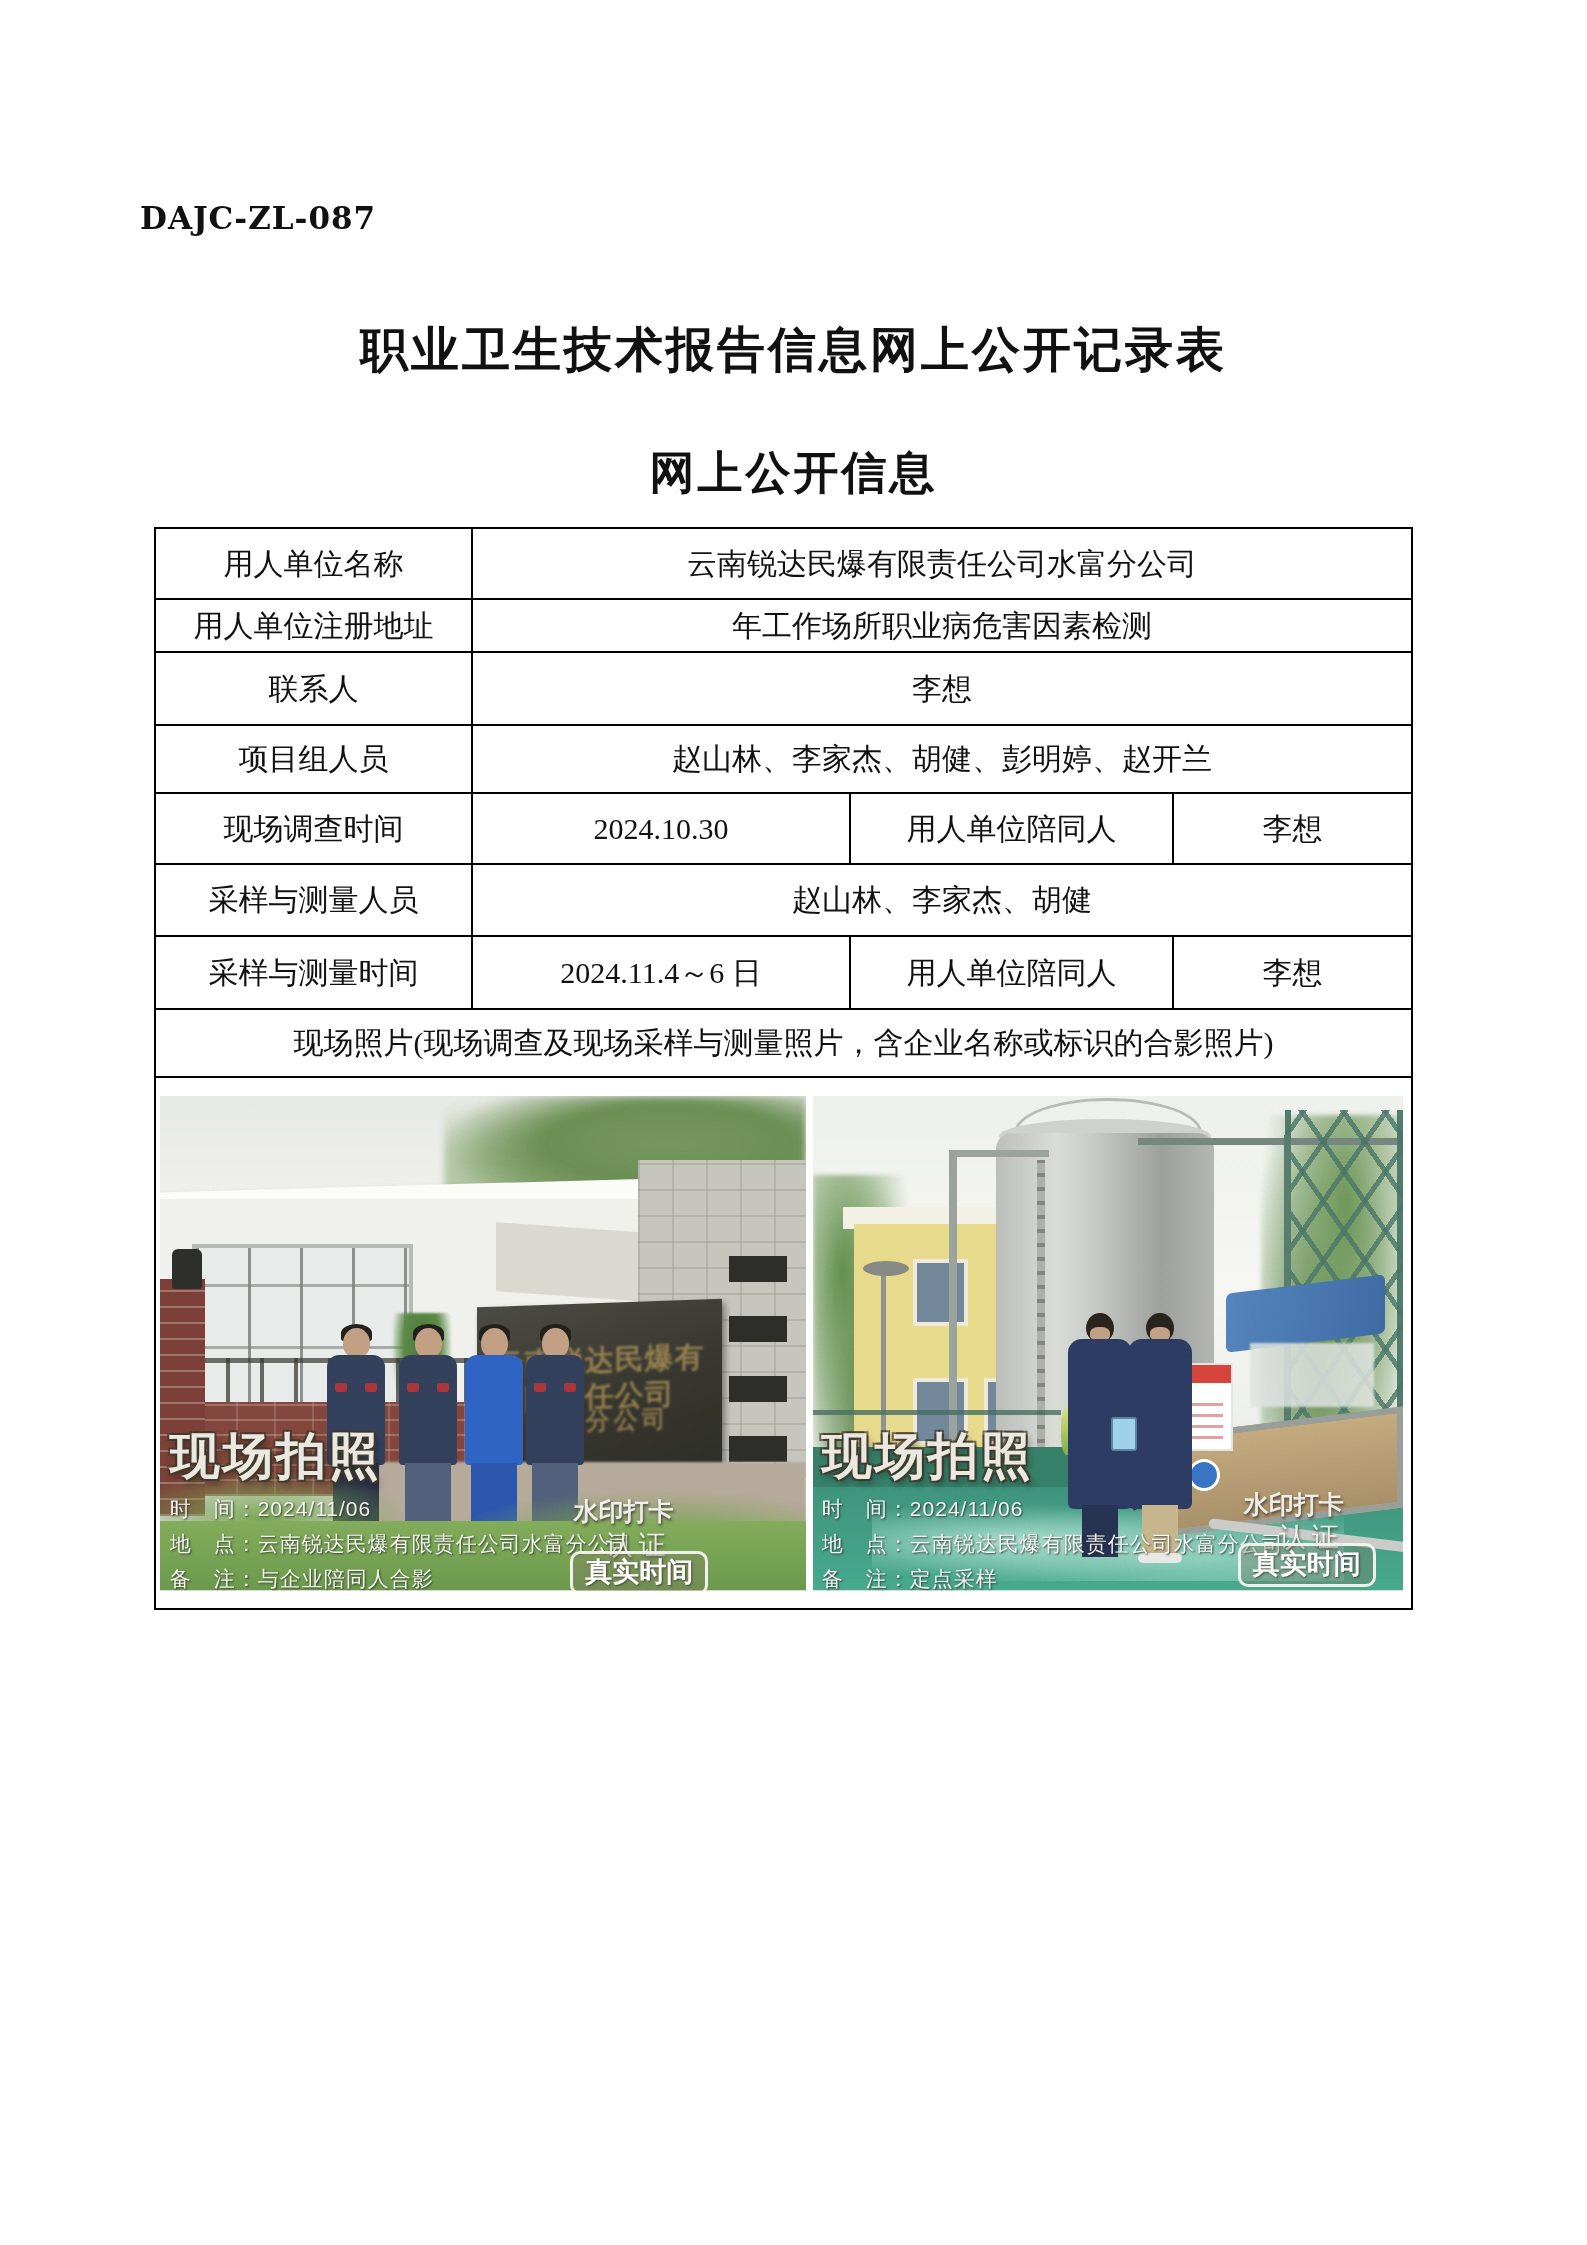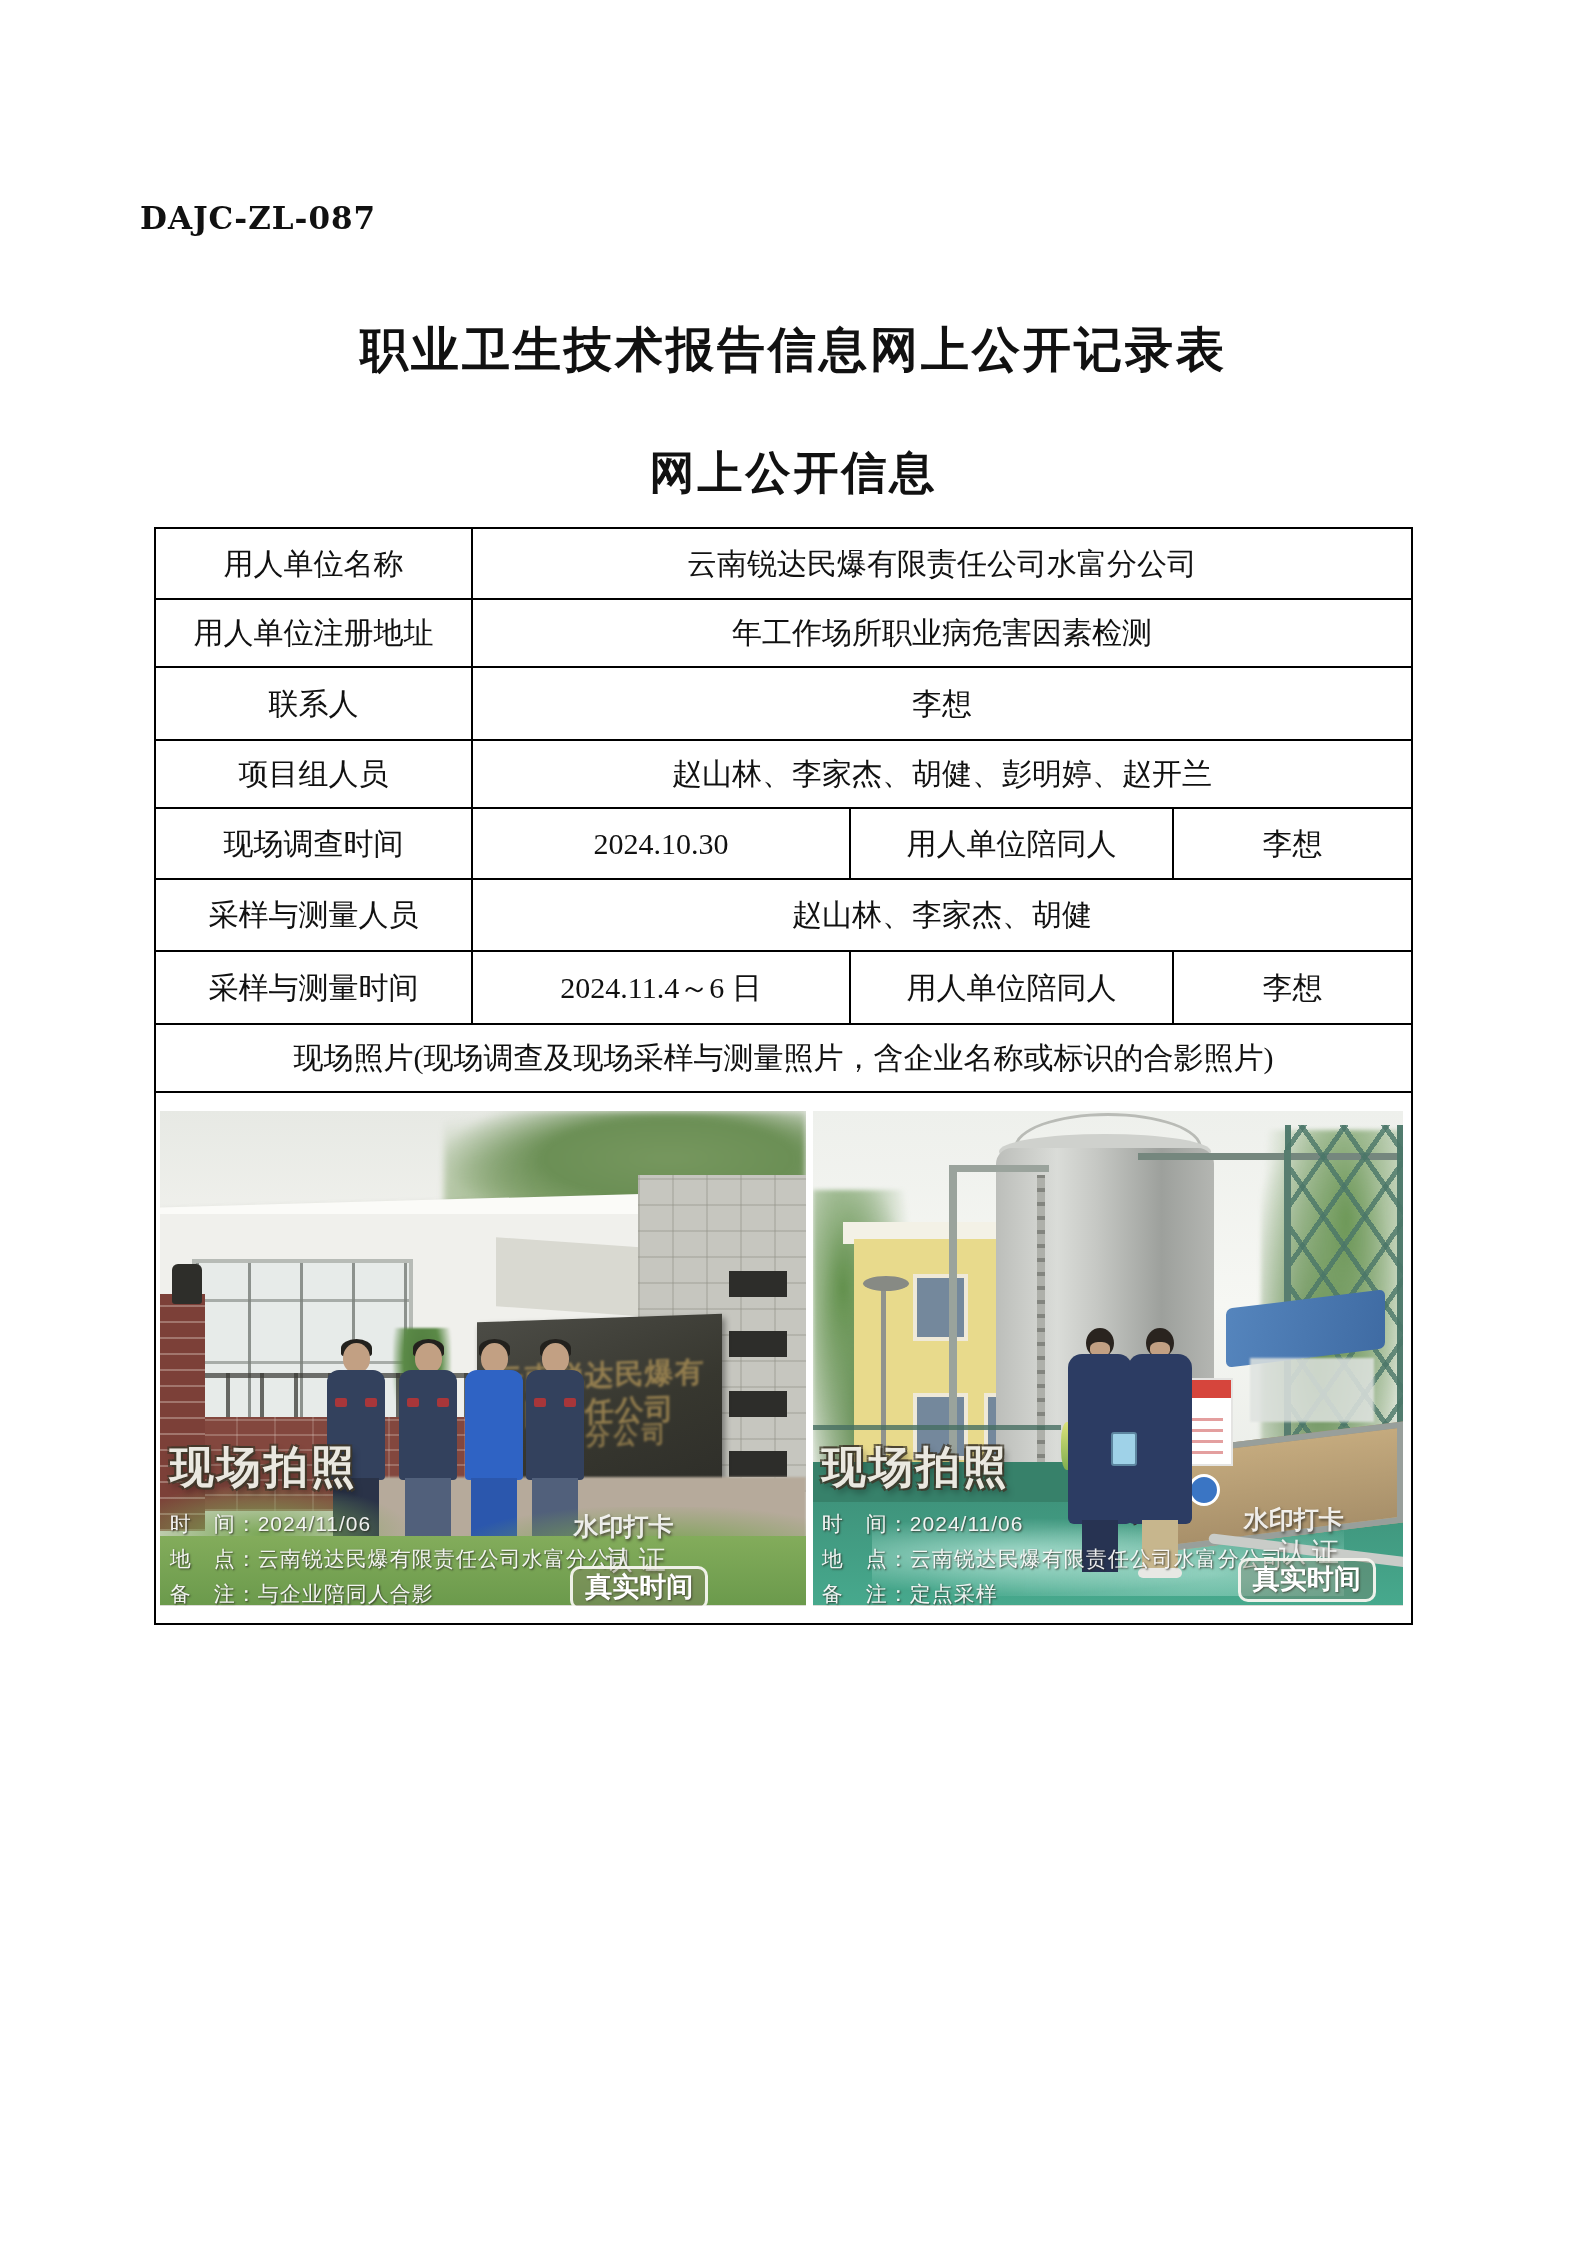"用人单位注册地址" tr { height: 68px -> 53px }
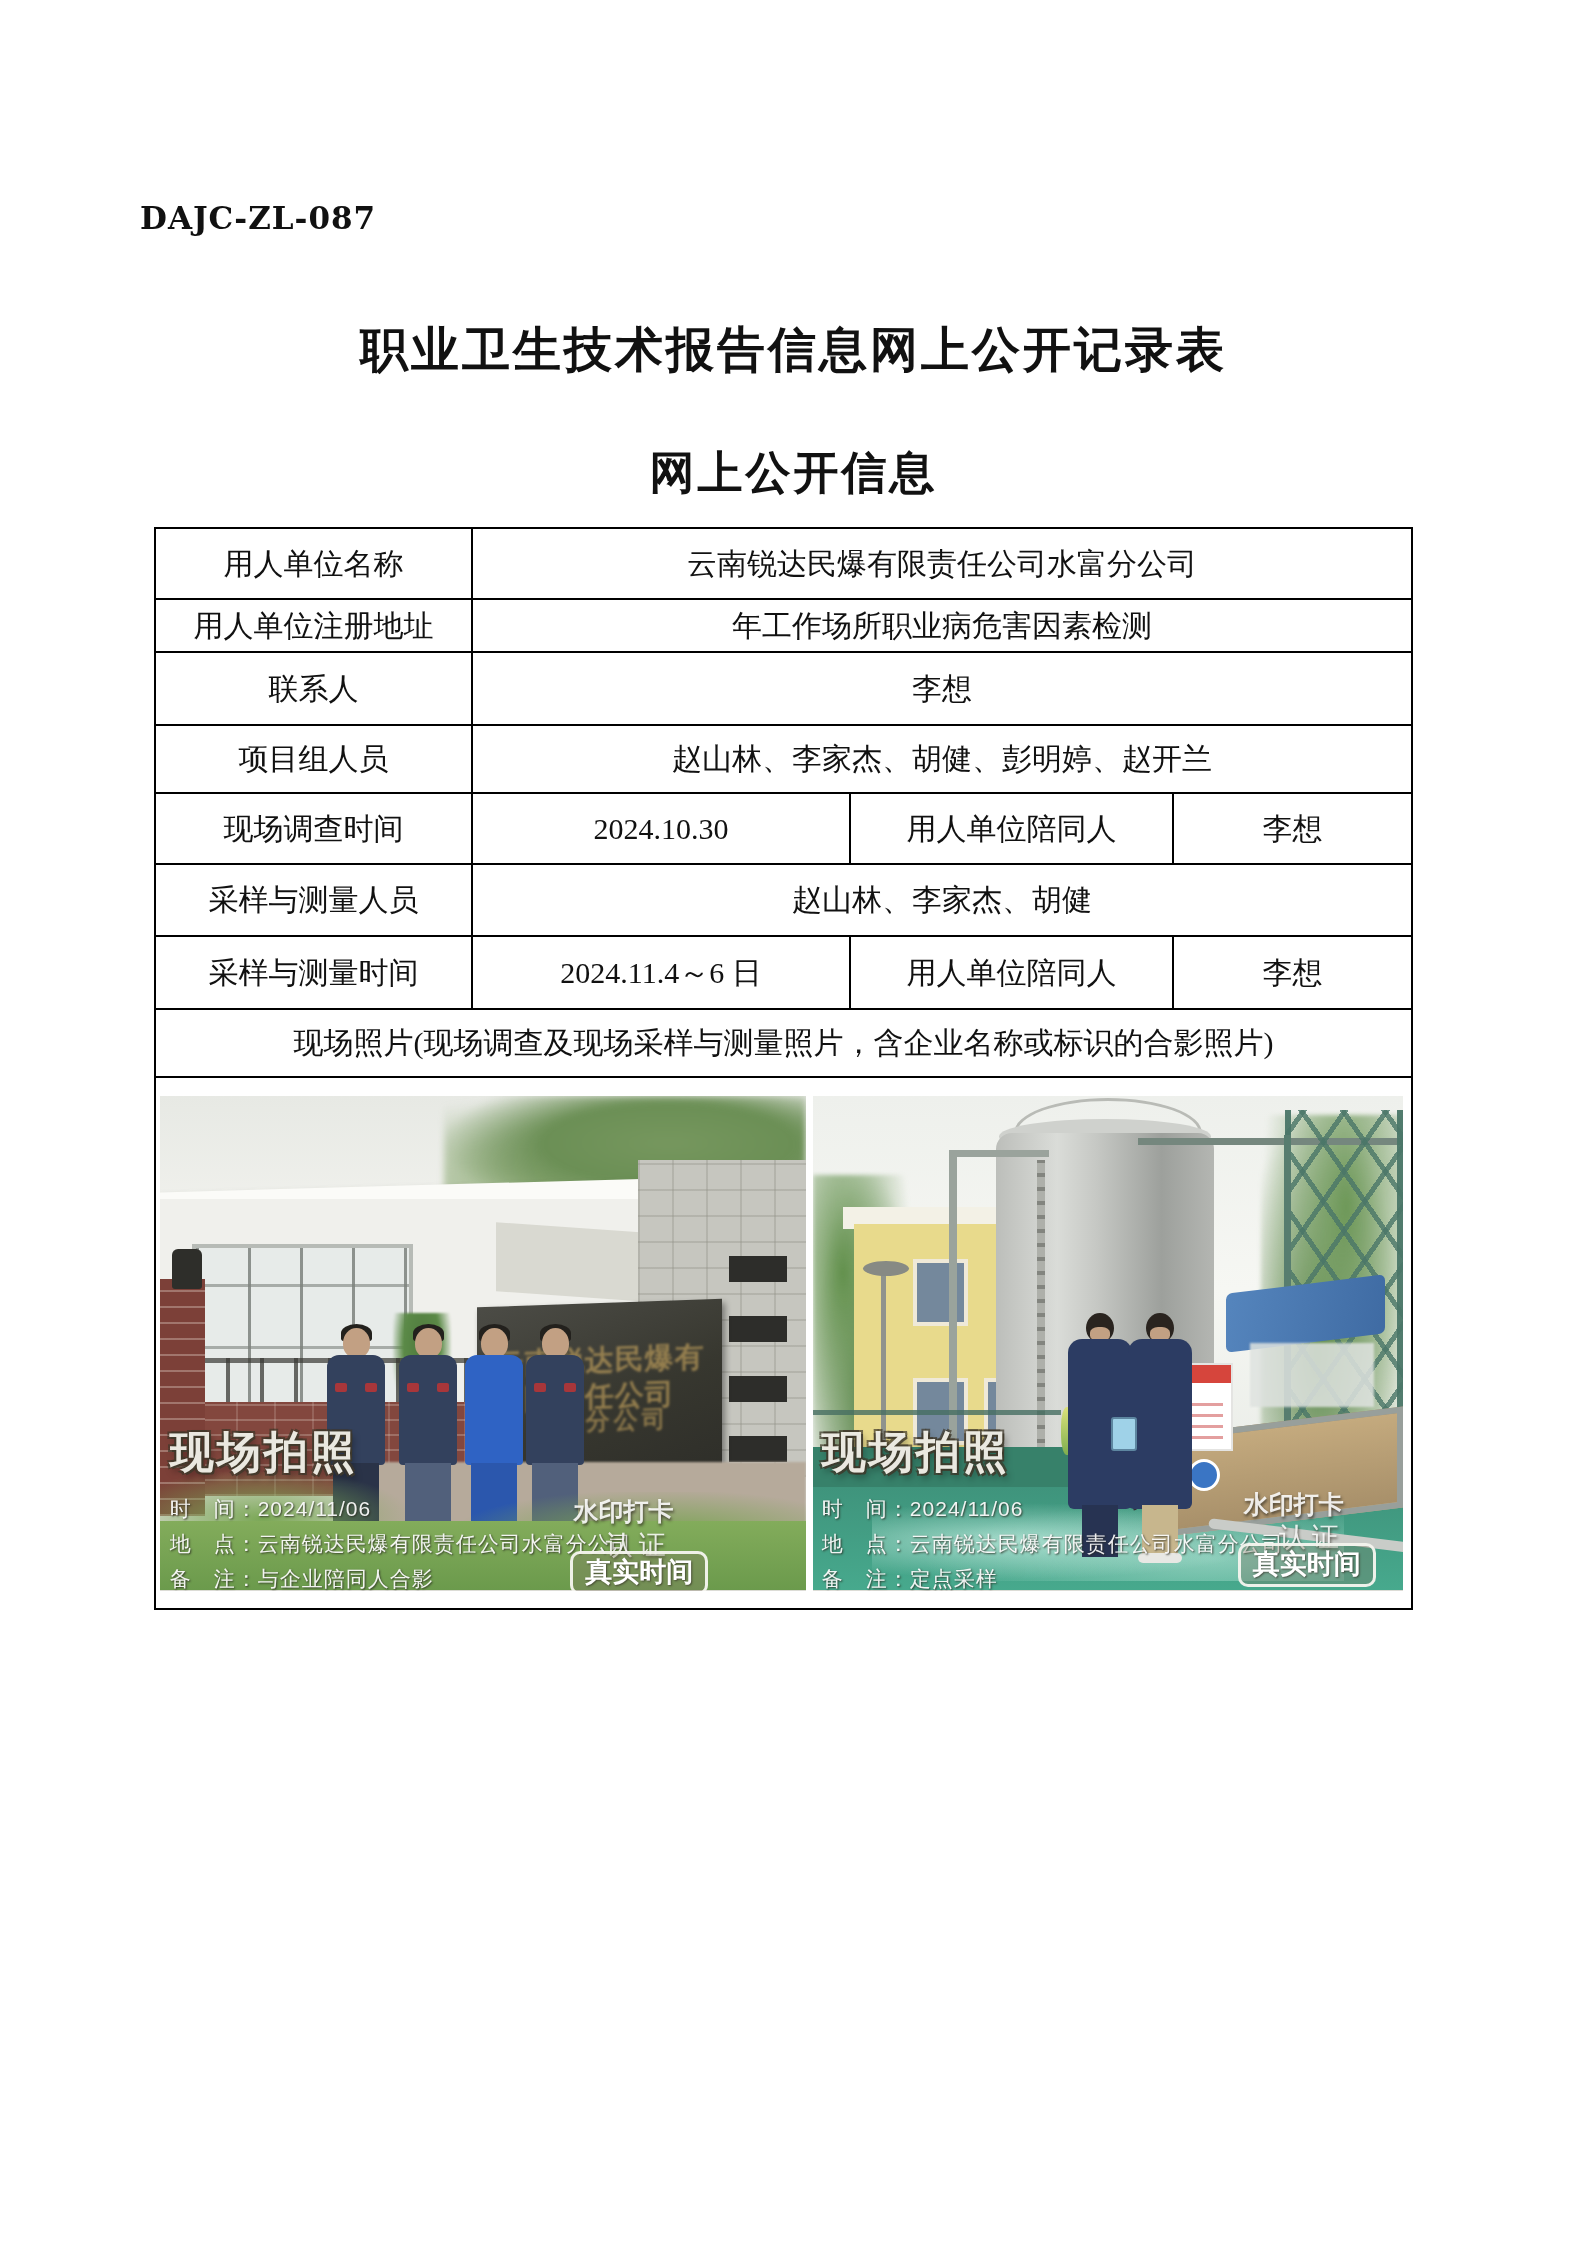"现场拍照" .wm-stamp { font-size: 44px -> 50px }
